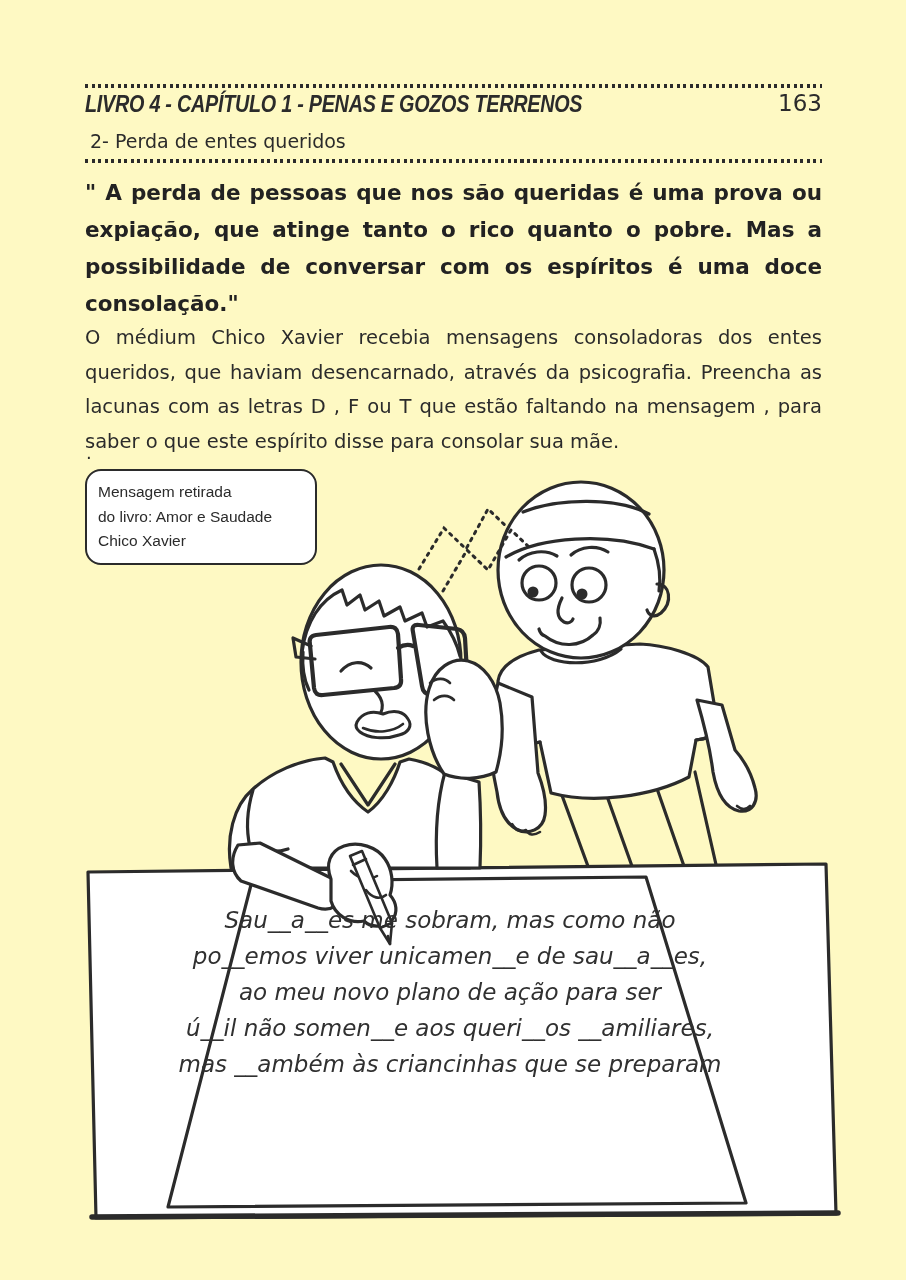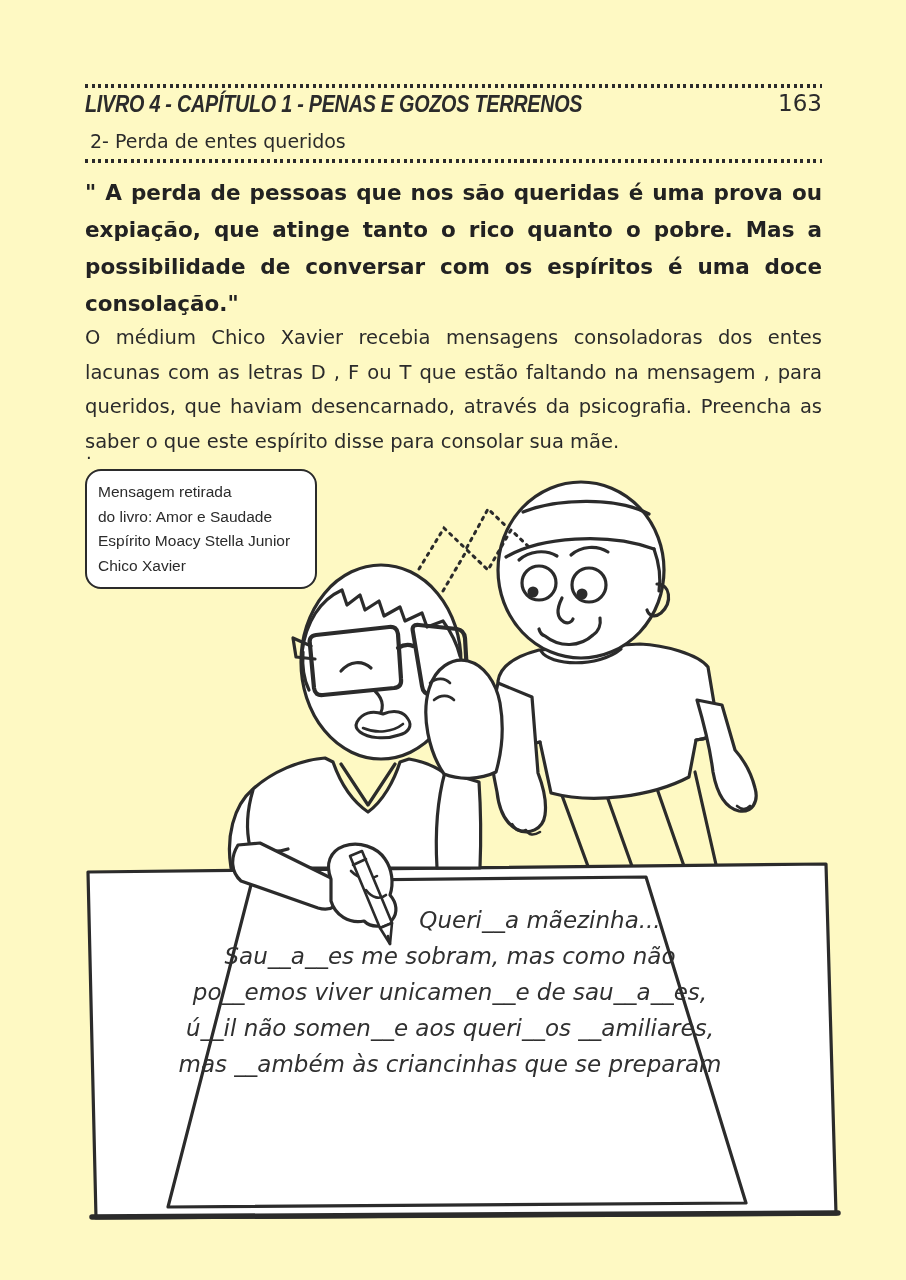"lacunas com as letras D" div.ln { order: before "queridos, que haviam desencarnado," -> after "queridos, que haviam desencarnado," }
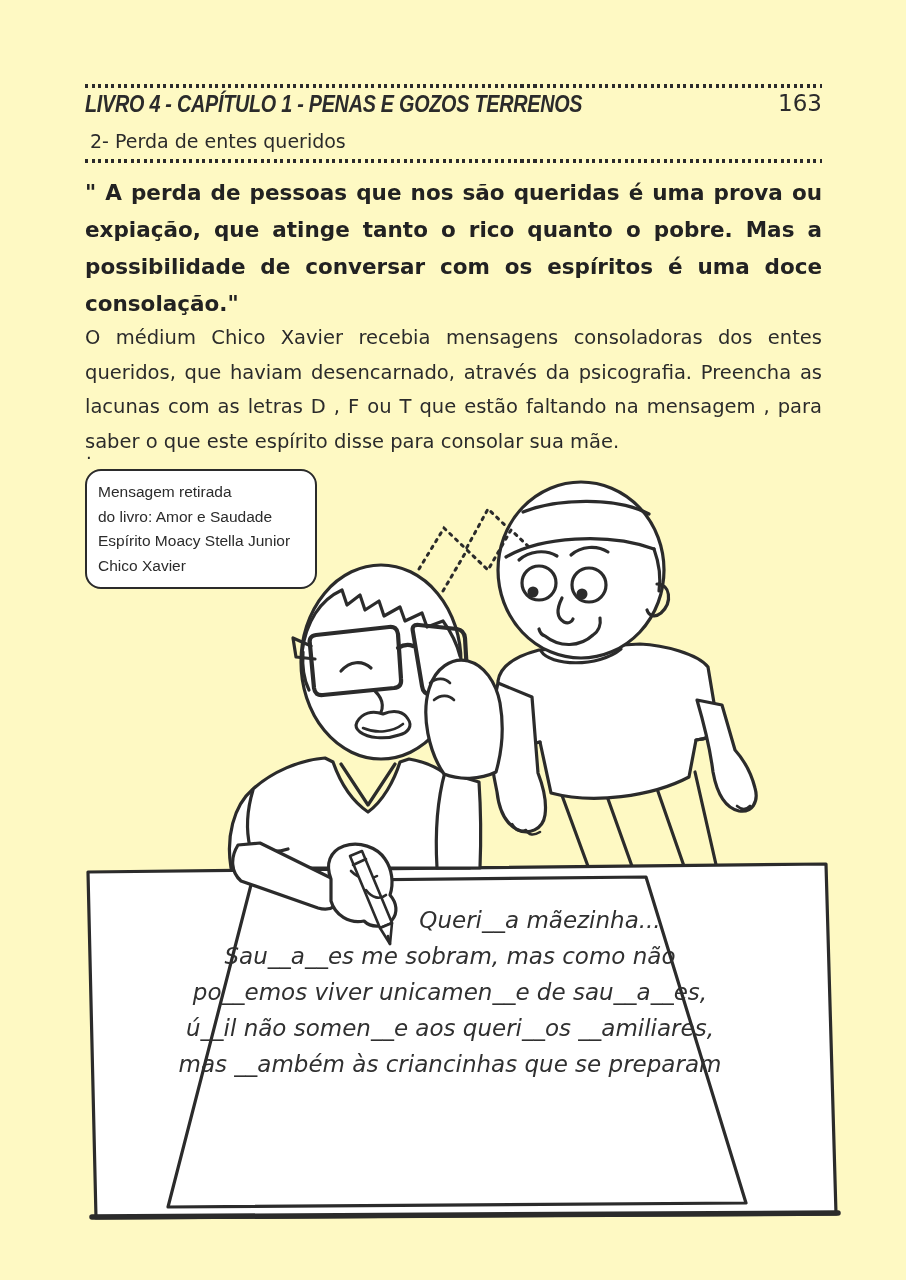"Espírito Moacy Stella Junior" div { html: <div>Espírito Moacy Stella Junior</div> -> none }
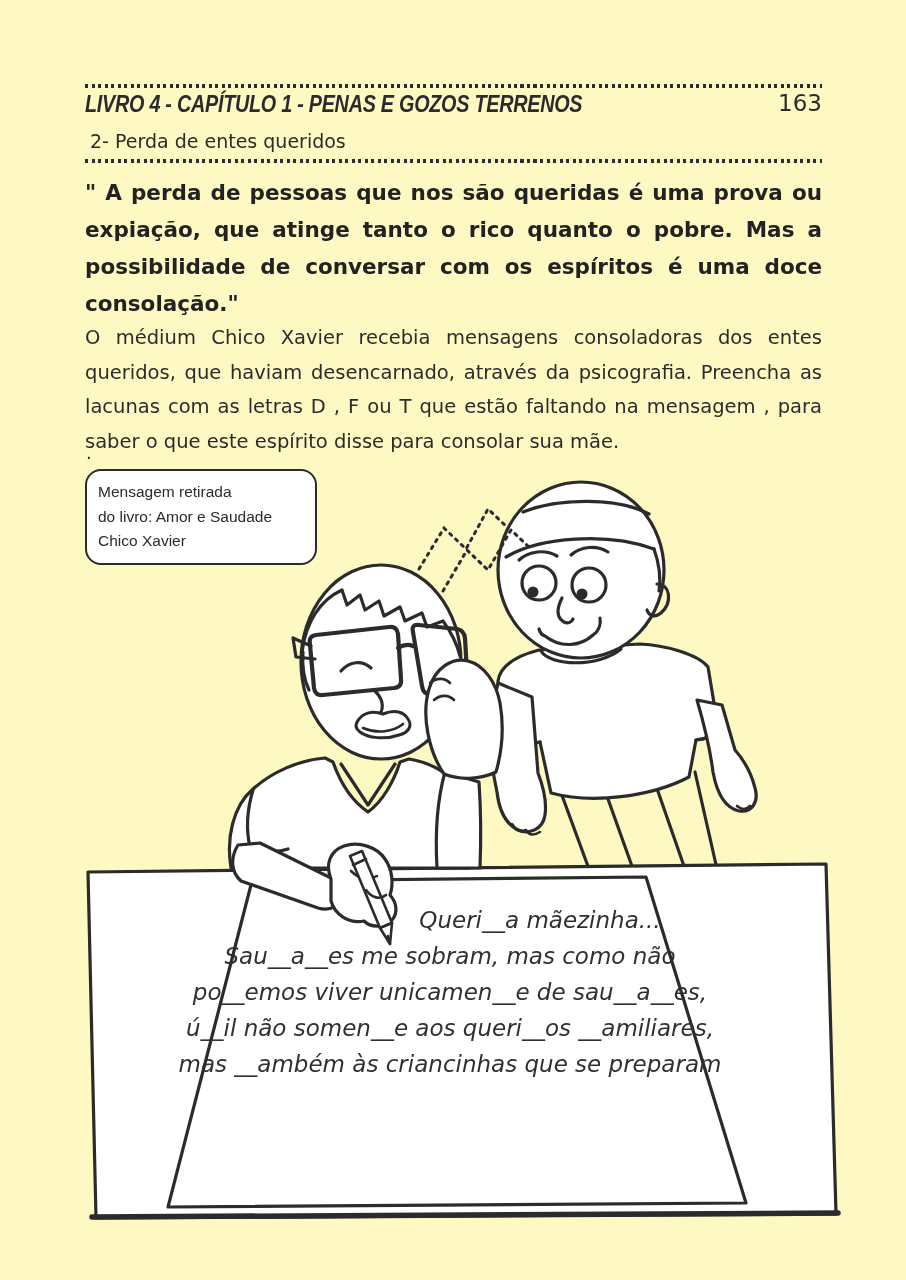"Queri__a mãezinha..." div.ln { html: <div>Queri__a mãezinha...</div> -> none }
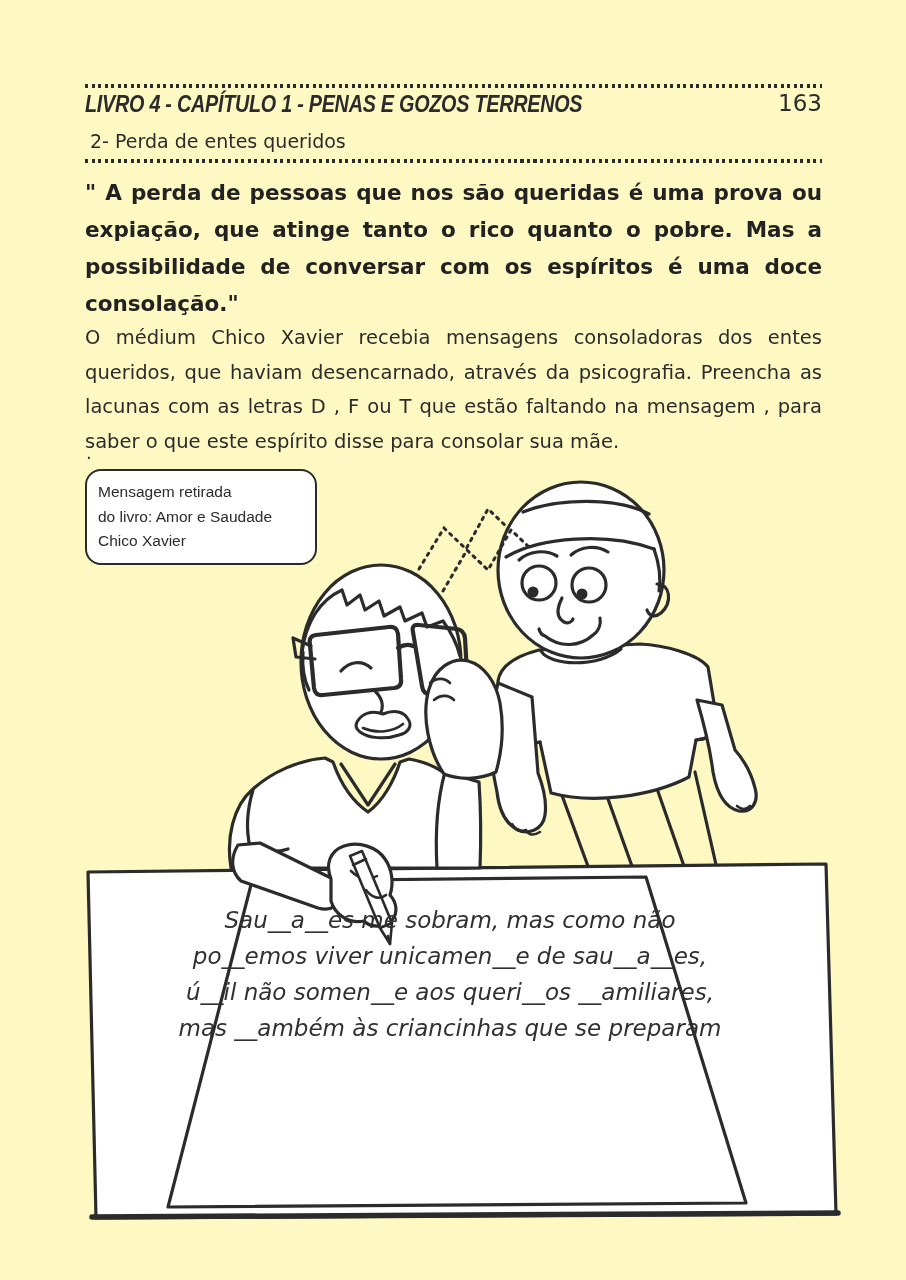"ao meu novo plano de" div.ln { html: none -> <div>ao meu novo plano de ação para ser</div> }
